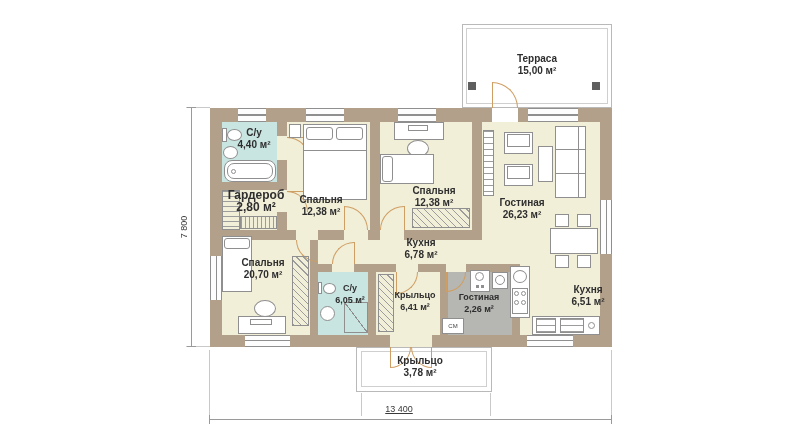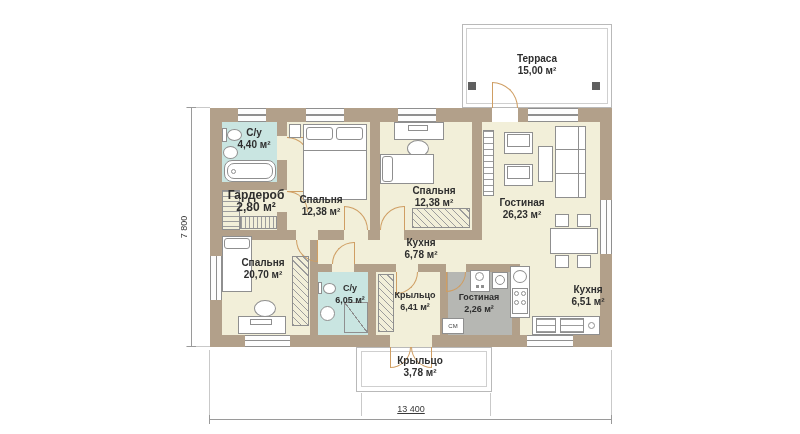"13 400" div.abs { left: 411px -> 399px }
